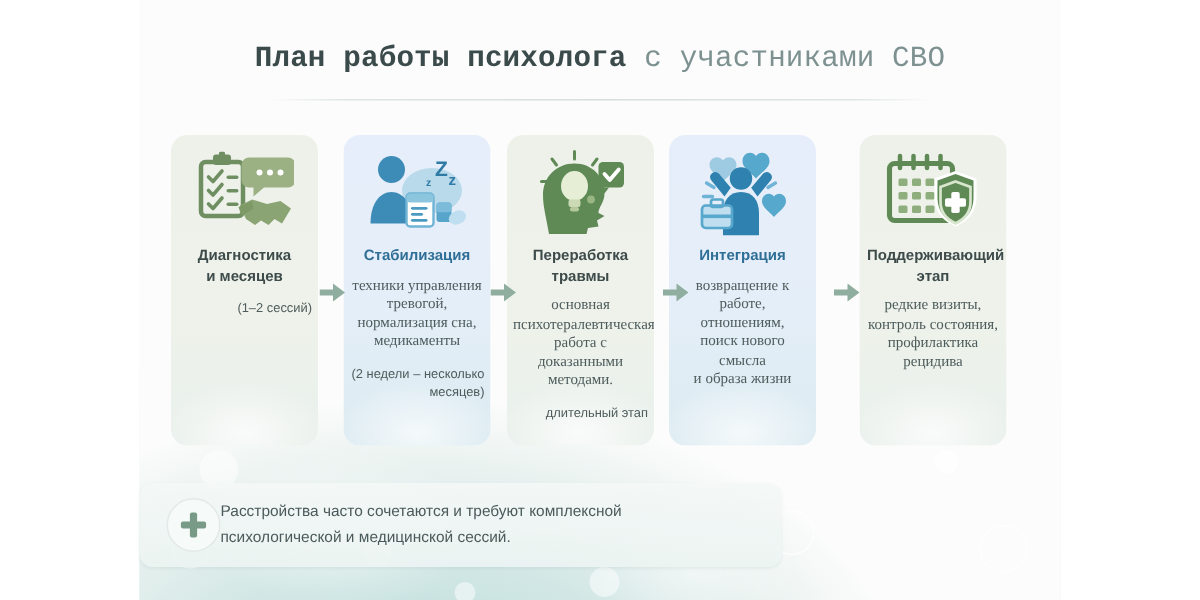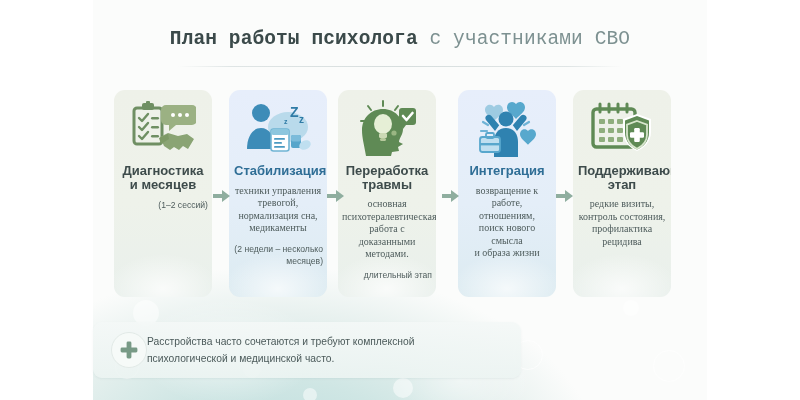"Диагностика" .ctitle { font-size: 13px -> 10px }
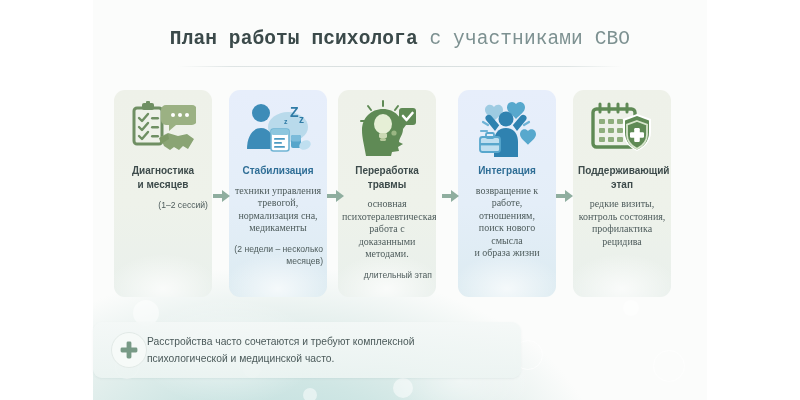"Интеграция" .c4 { left: 344px -> 332px }
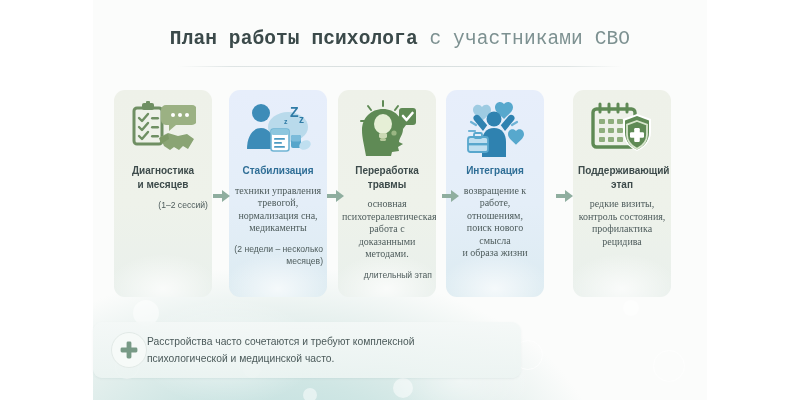"психологической и медицинской часто." span { text: часто -> сессий }
